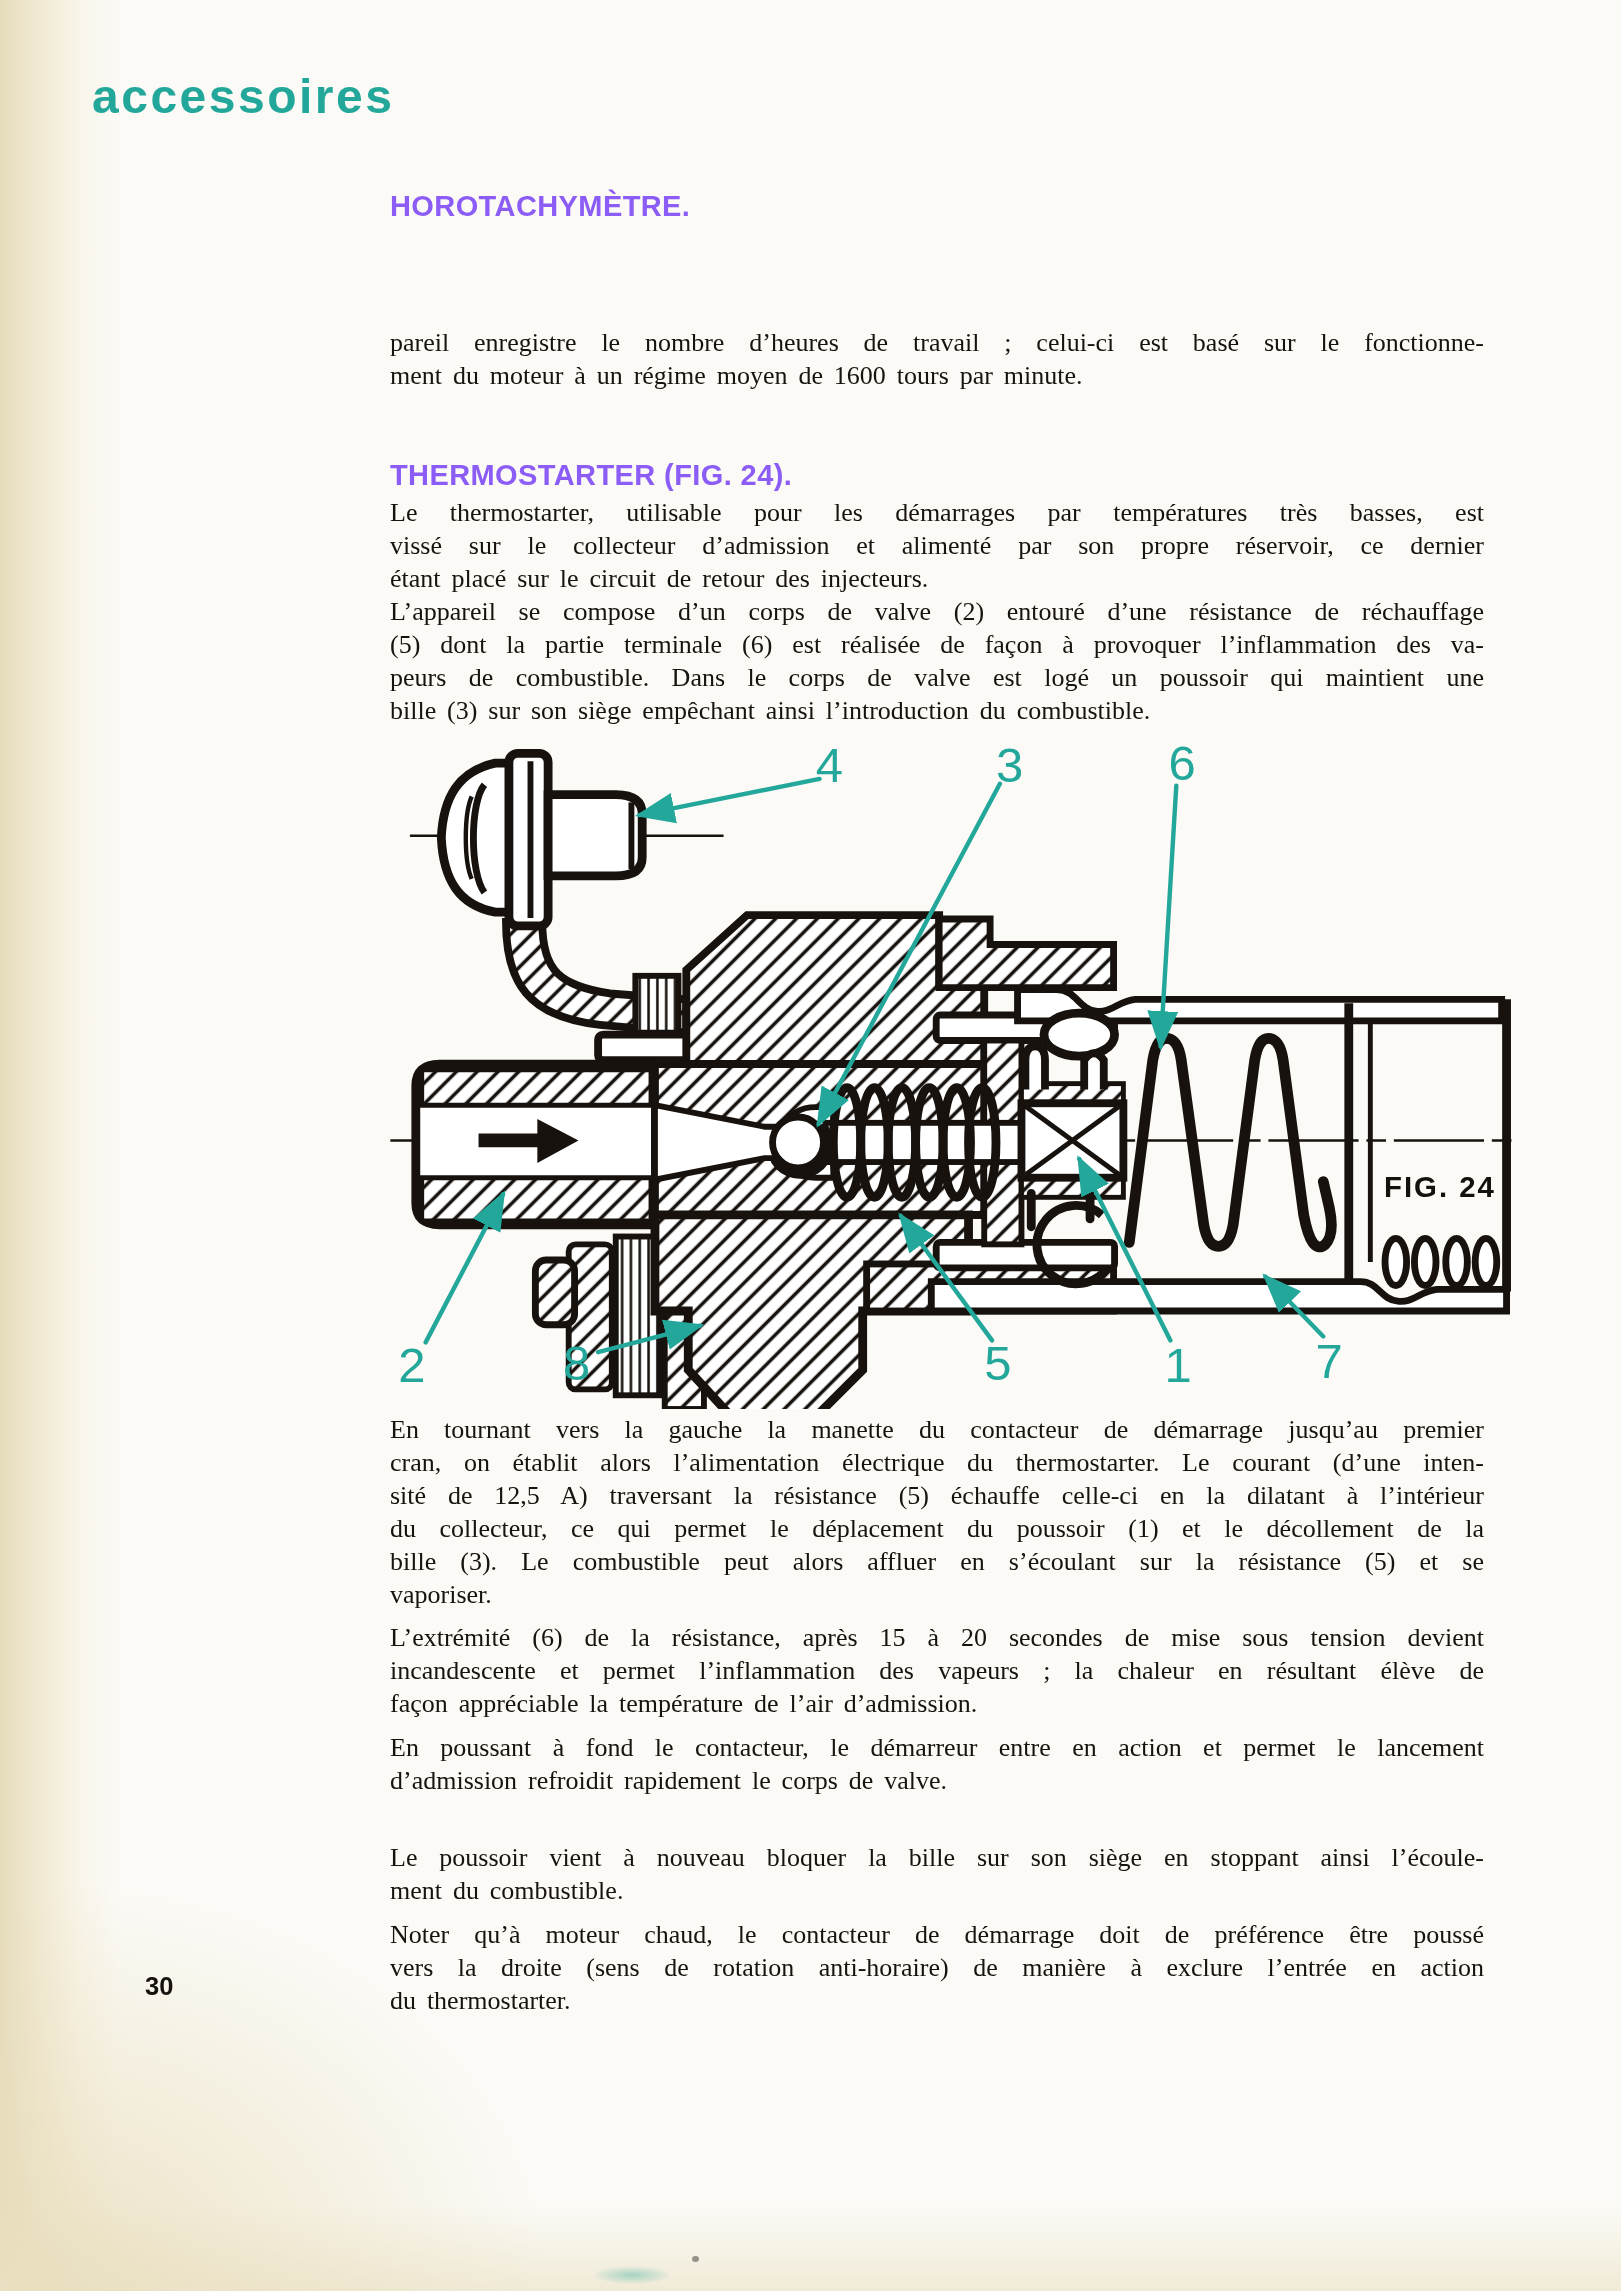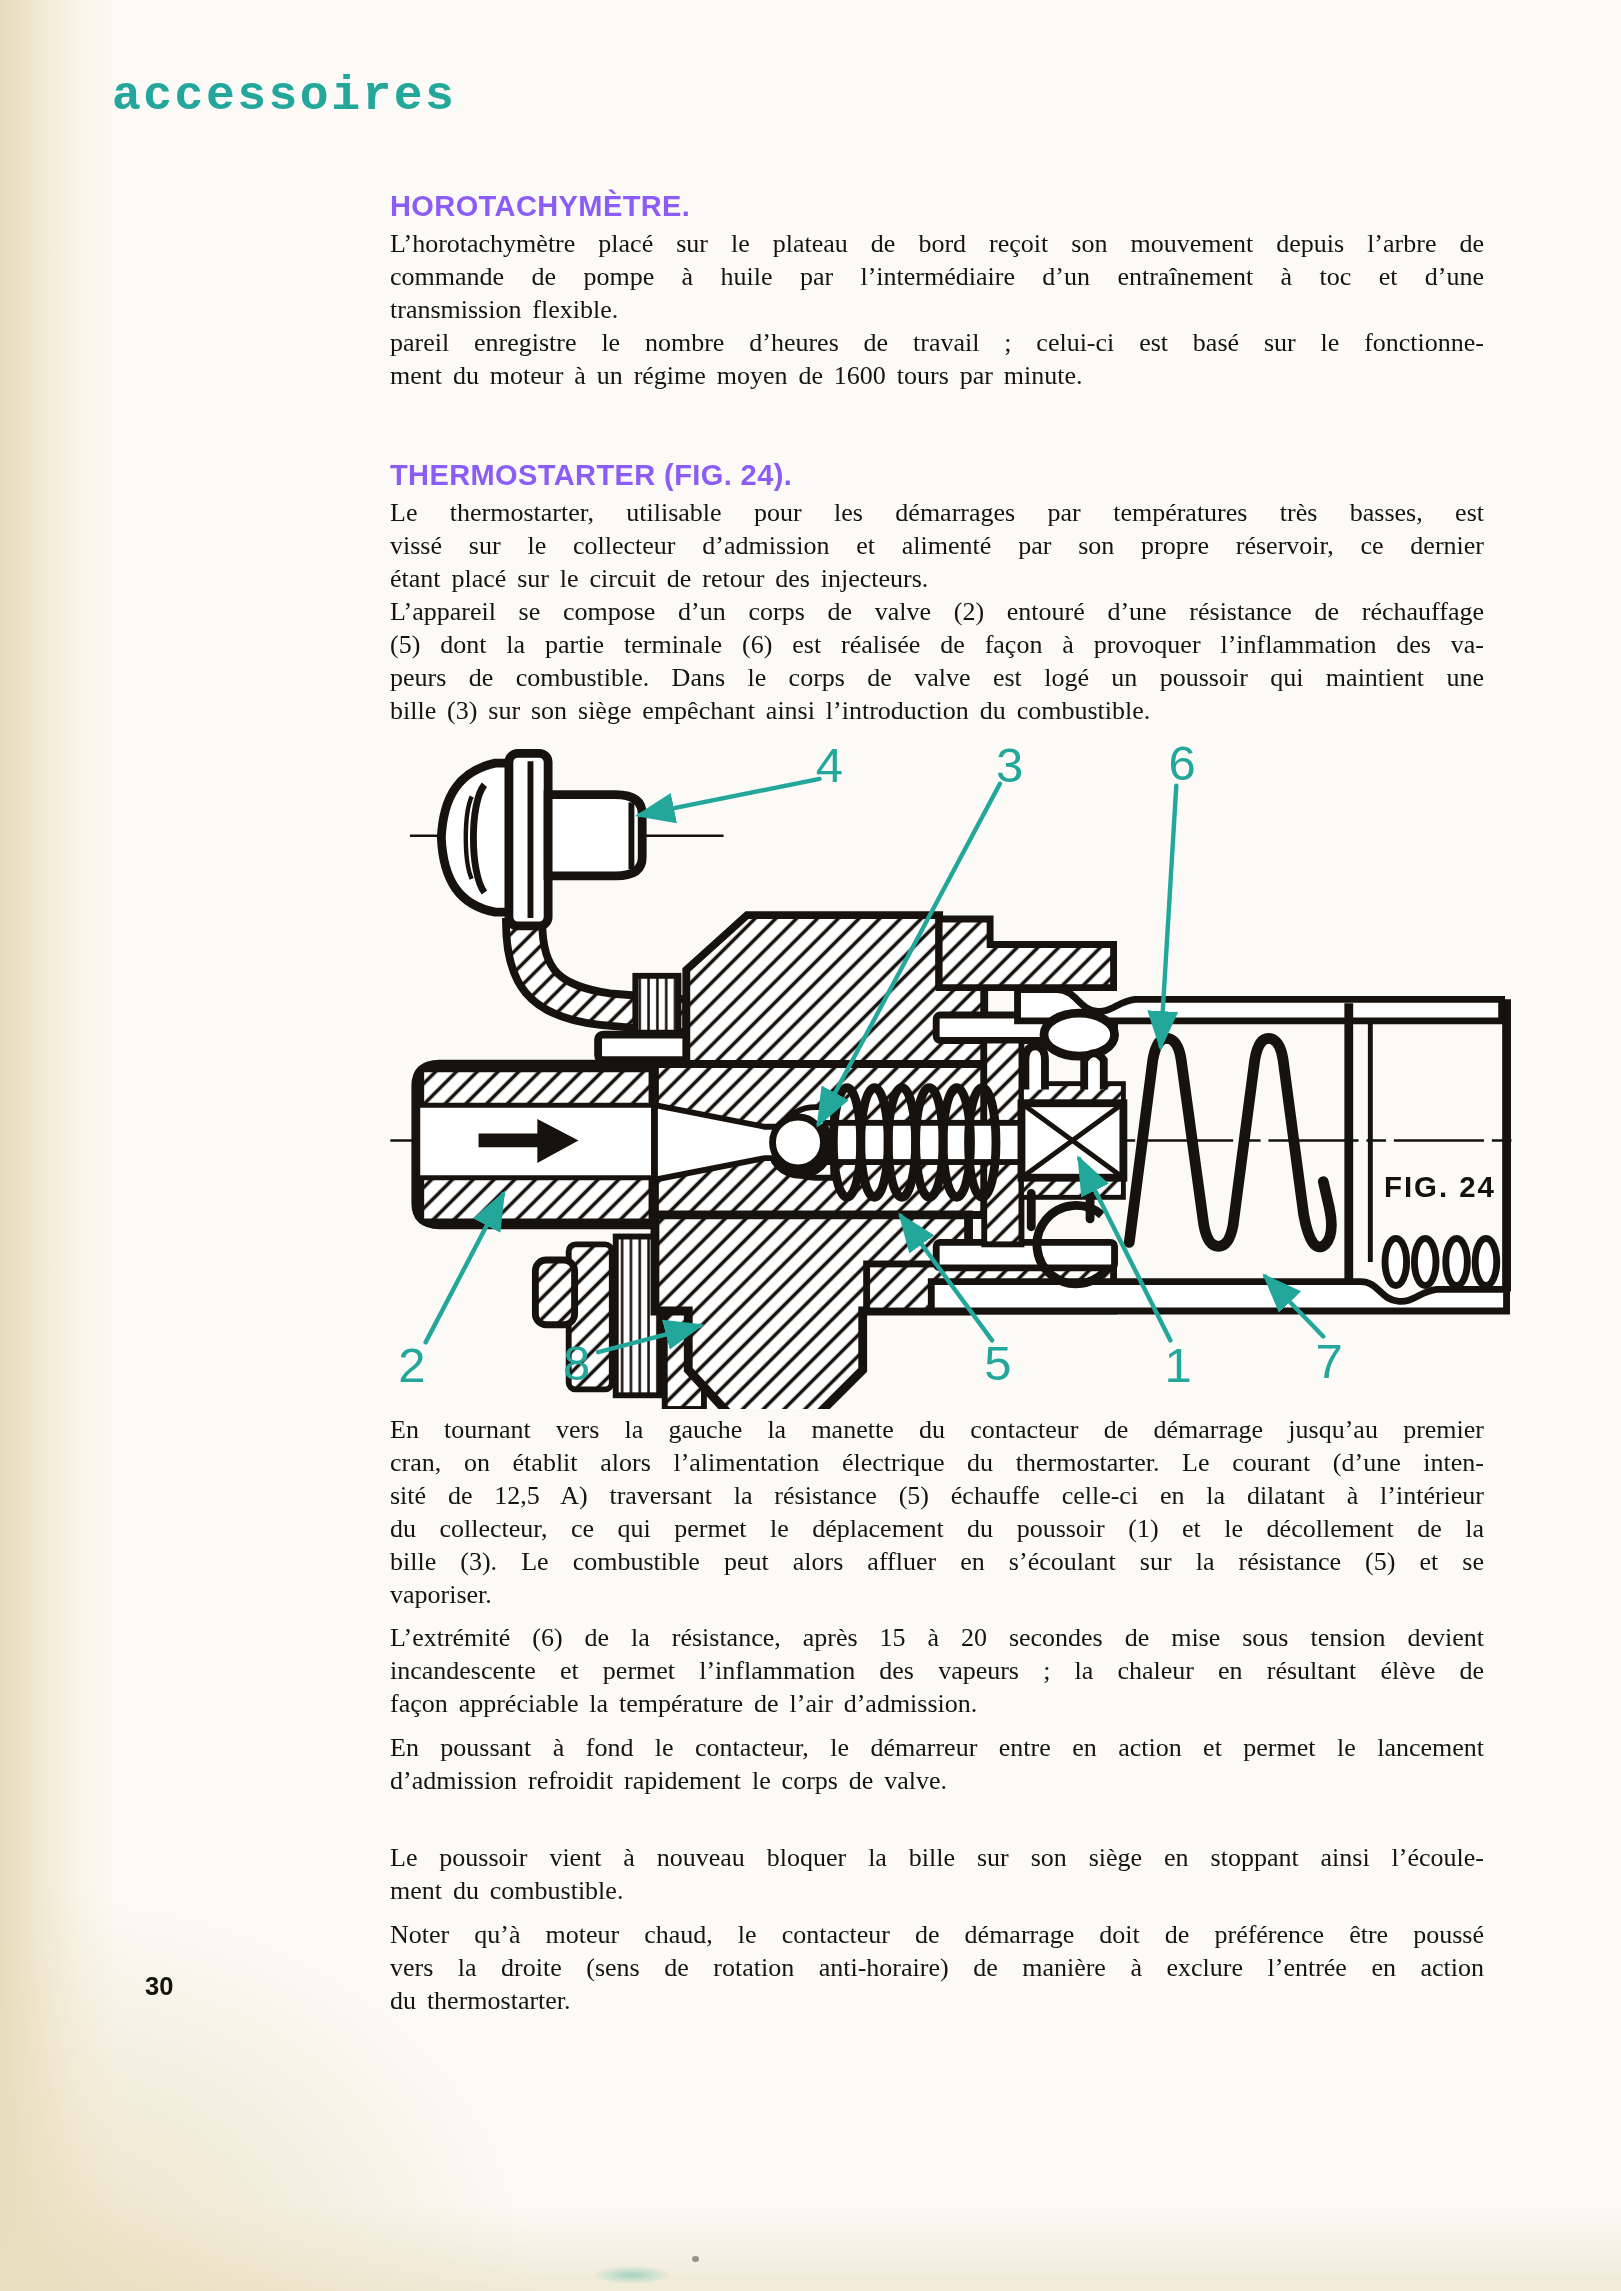"accessoires" .doc-title { font-family: Liberation Mono, monospace -> Liberation Sans, sans-serif; margin-left: 20px -> none }
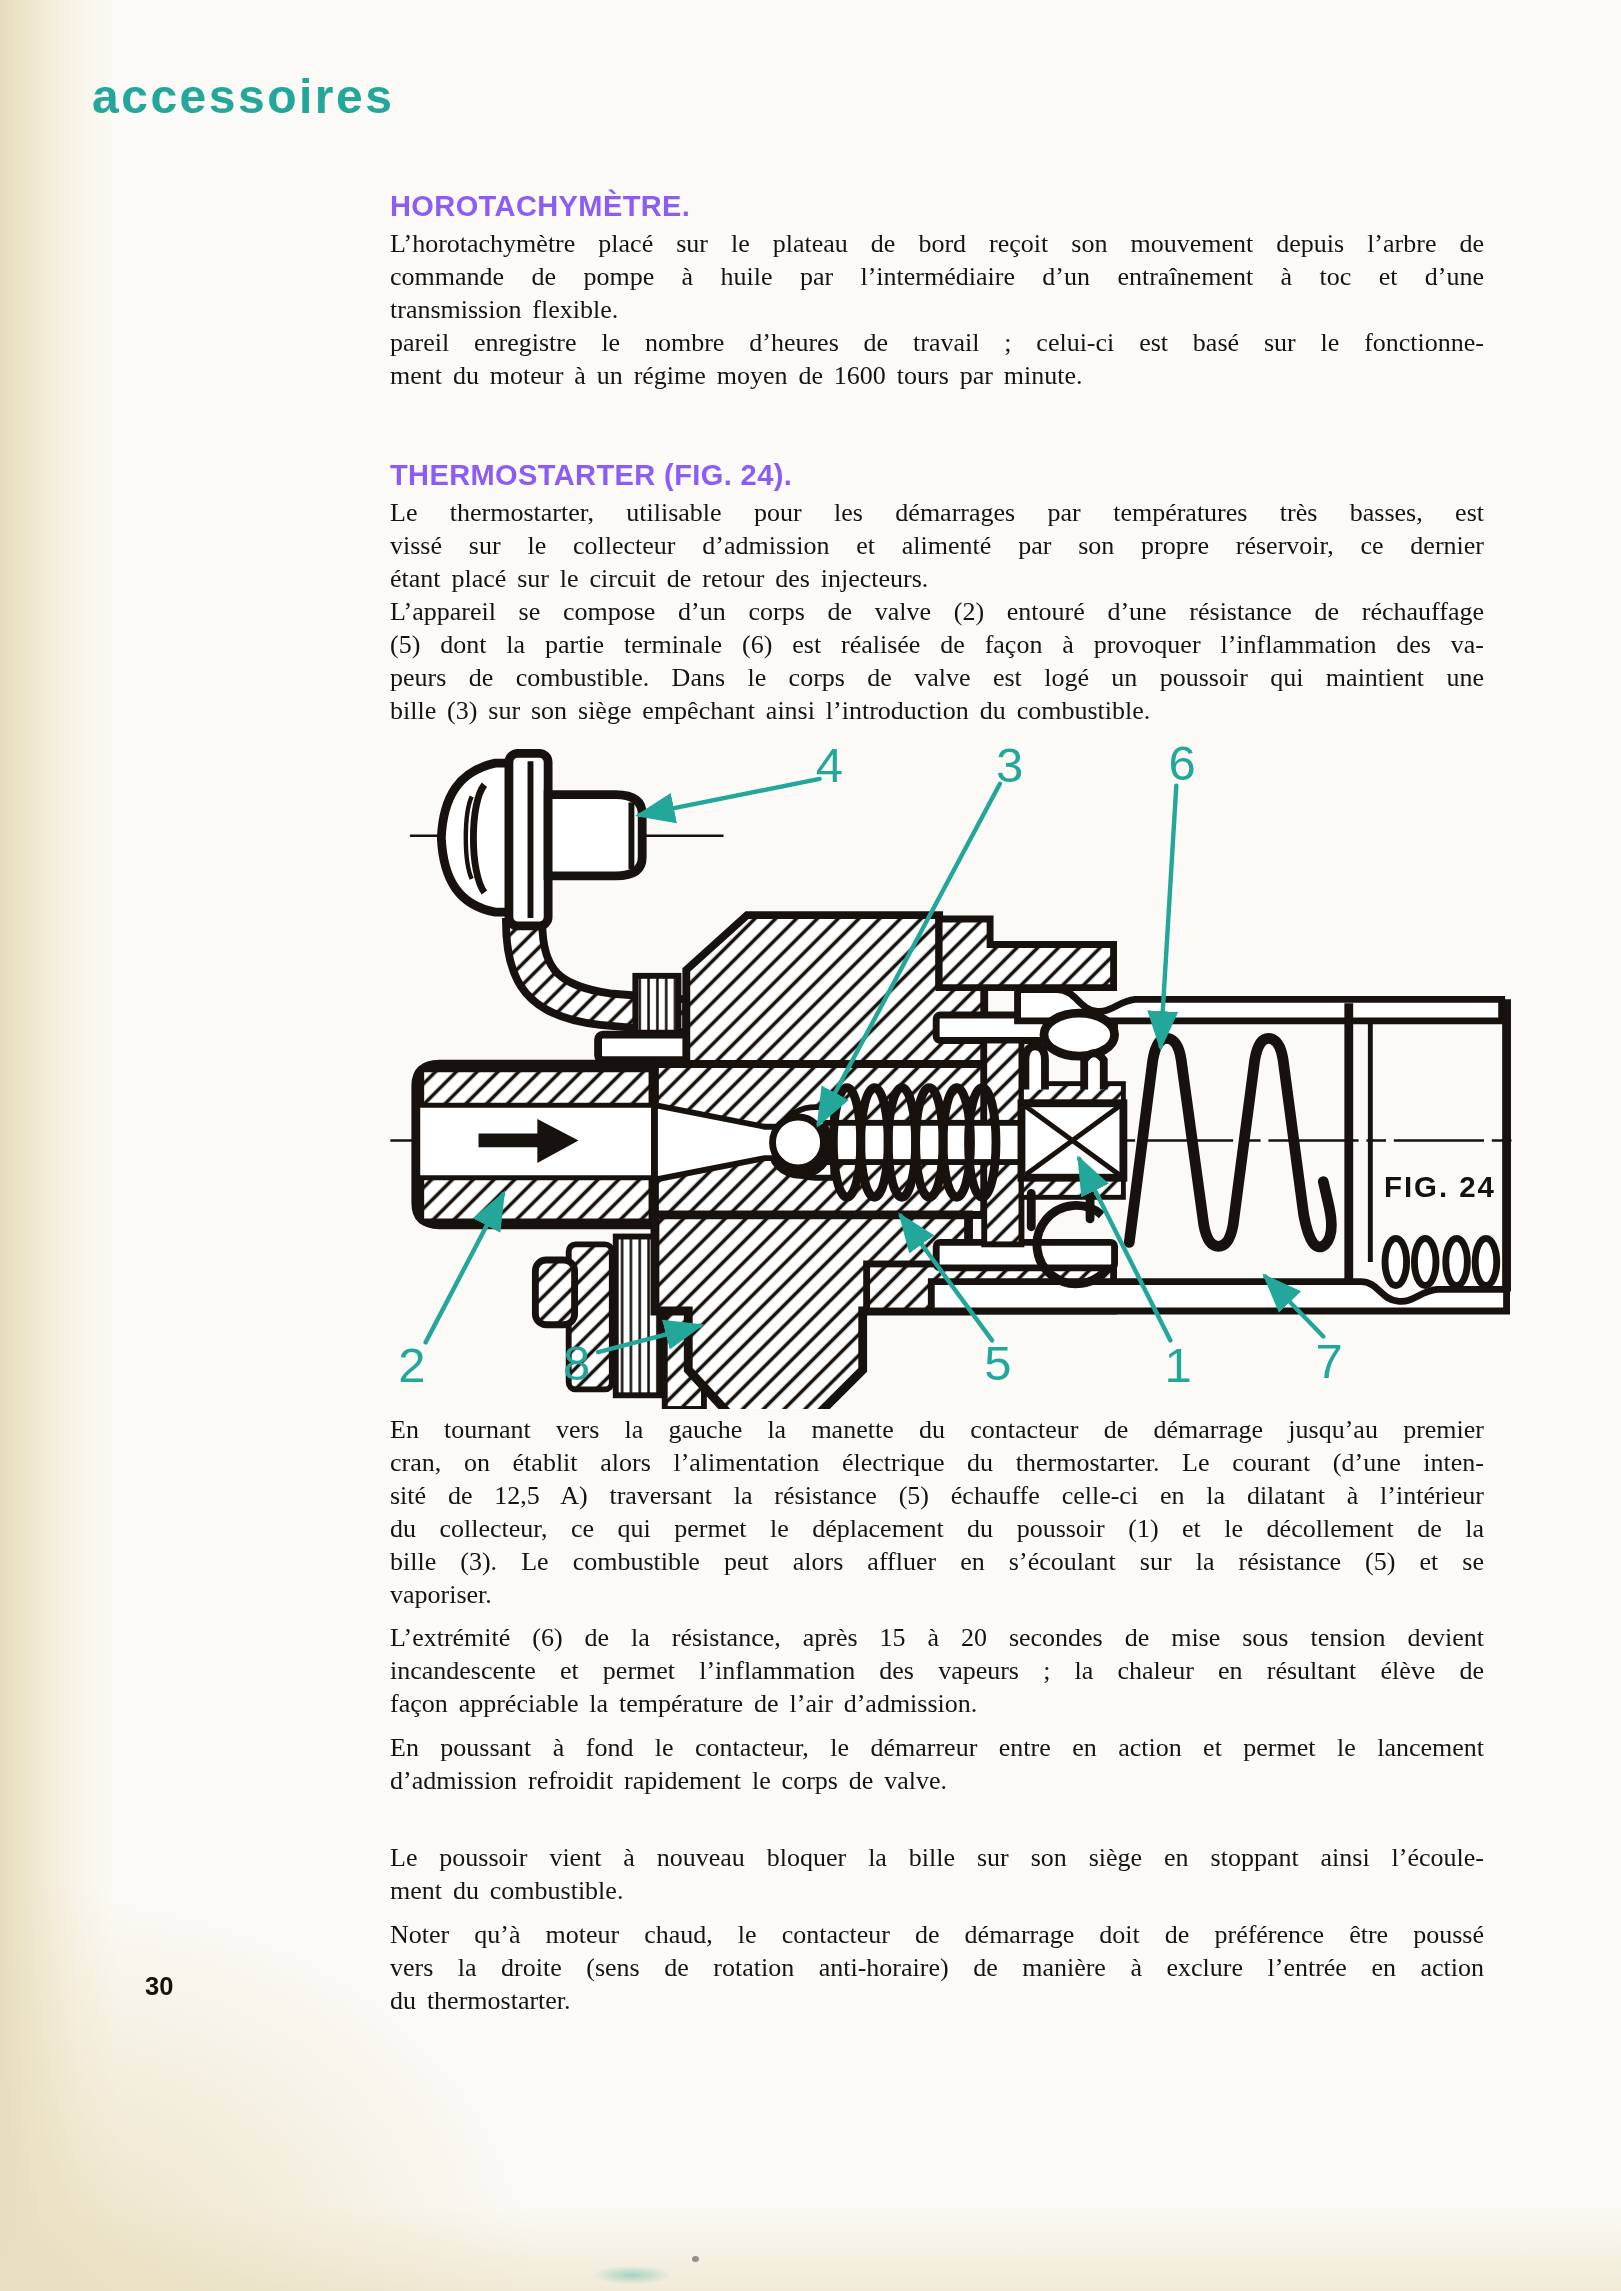"L’horotachymètre placé sur le plateau" div.para { html: <div> <div>L’horotachymètre placé sur le plateau de bord reçoit son mouvement depuis l’arbre de</div> <div>commande de pompe à huile par l’intermédiaire d’un entraînement à toc et d’une</div> <div>transmission flexible.</div> </div> -> none }
